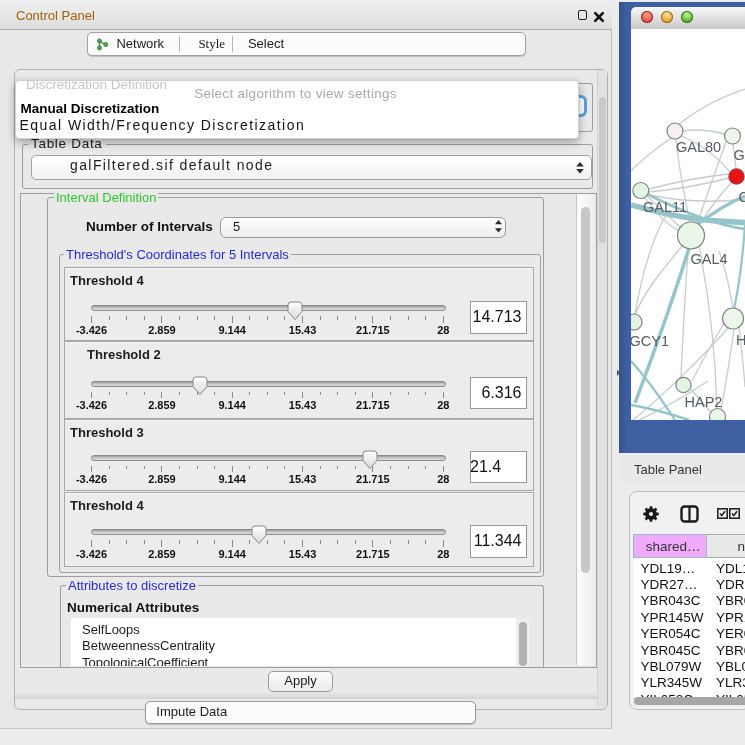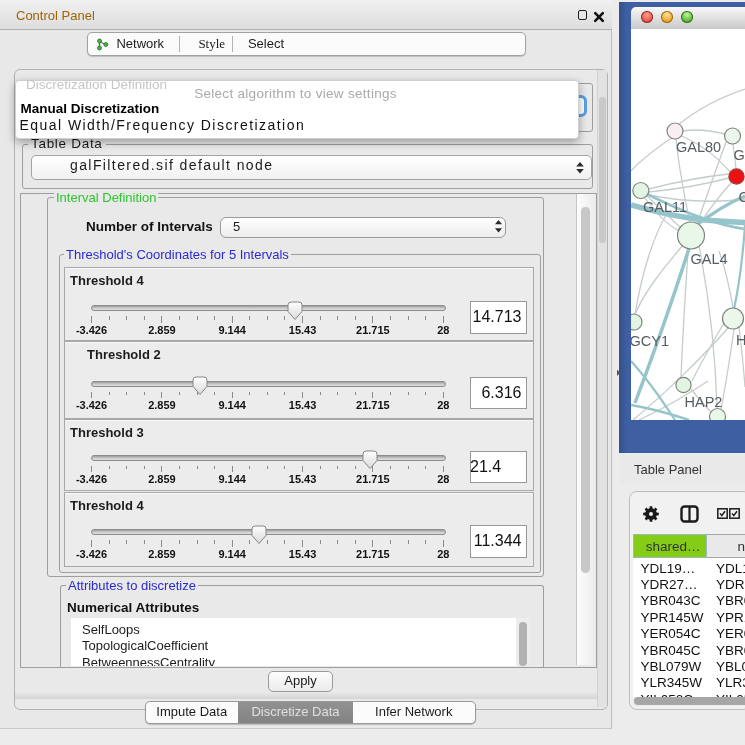"shared…" div.ab { background: #84cc16 -> #f0abfc }
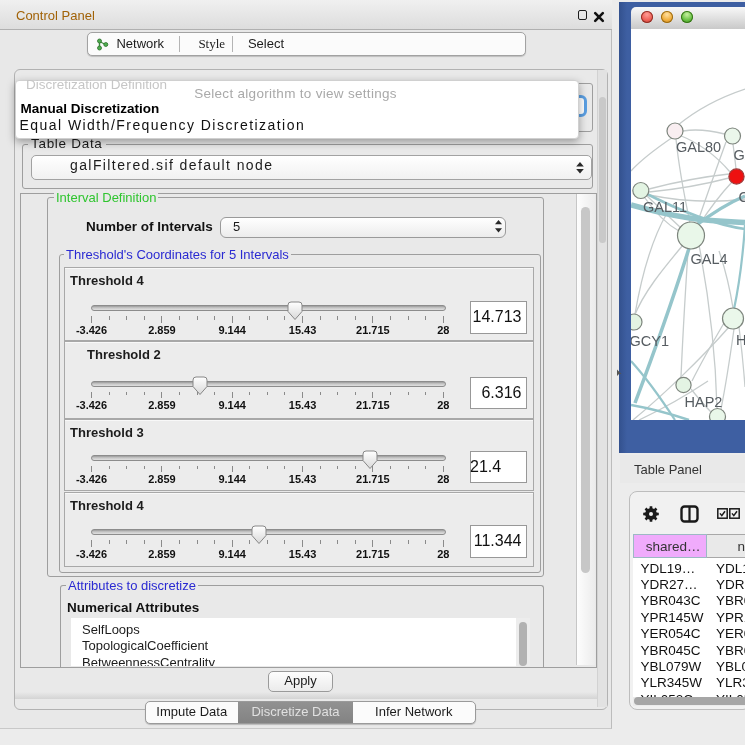"TopologicalCoefficient" div.t13 { order: before "BetweennessCentrality" -> after "BetweennessCentrality" }
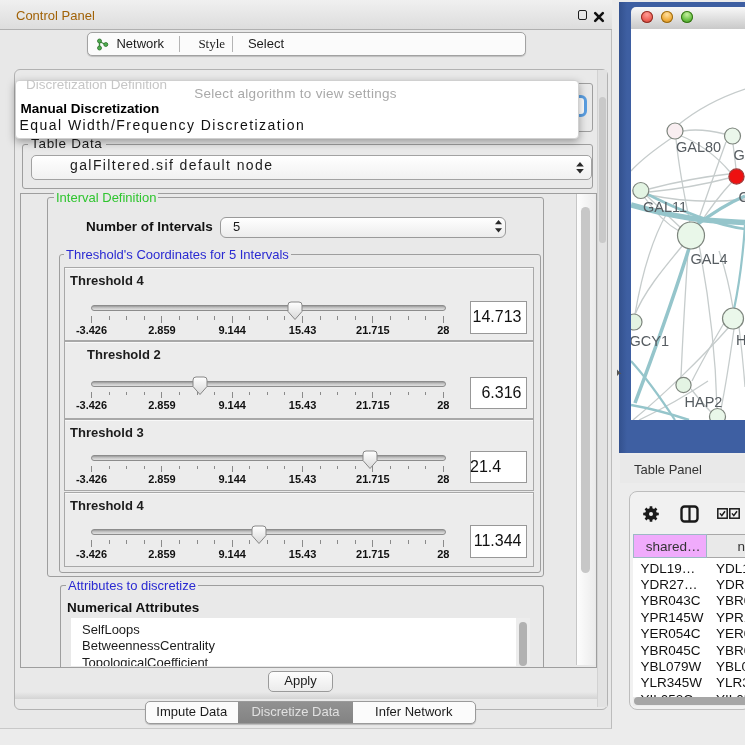"Discretize Data" div.seg { html: <div>Discretize Data</div> -> none }
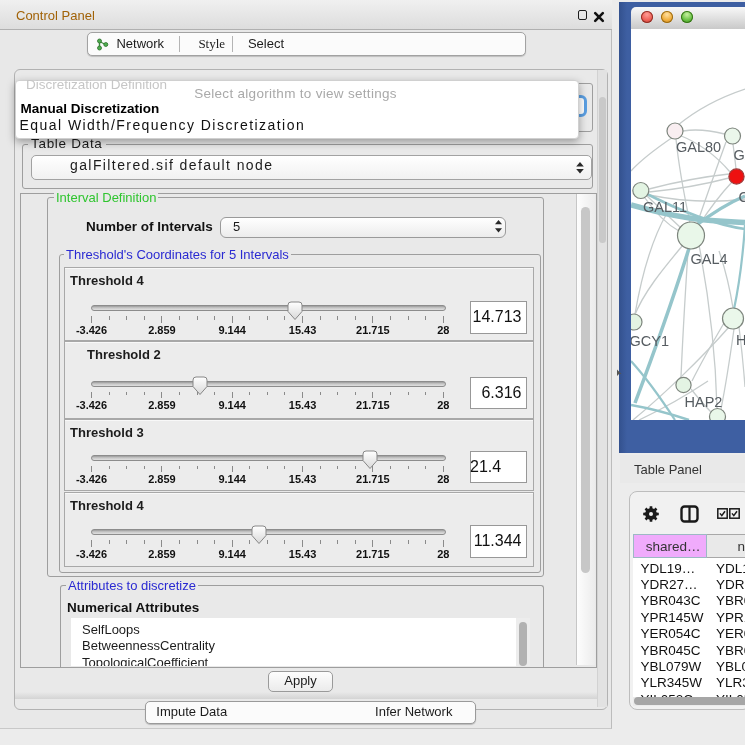"Infer Network" div.seg { html: <div>Infer Network</div> -> none }
